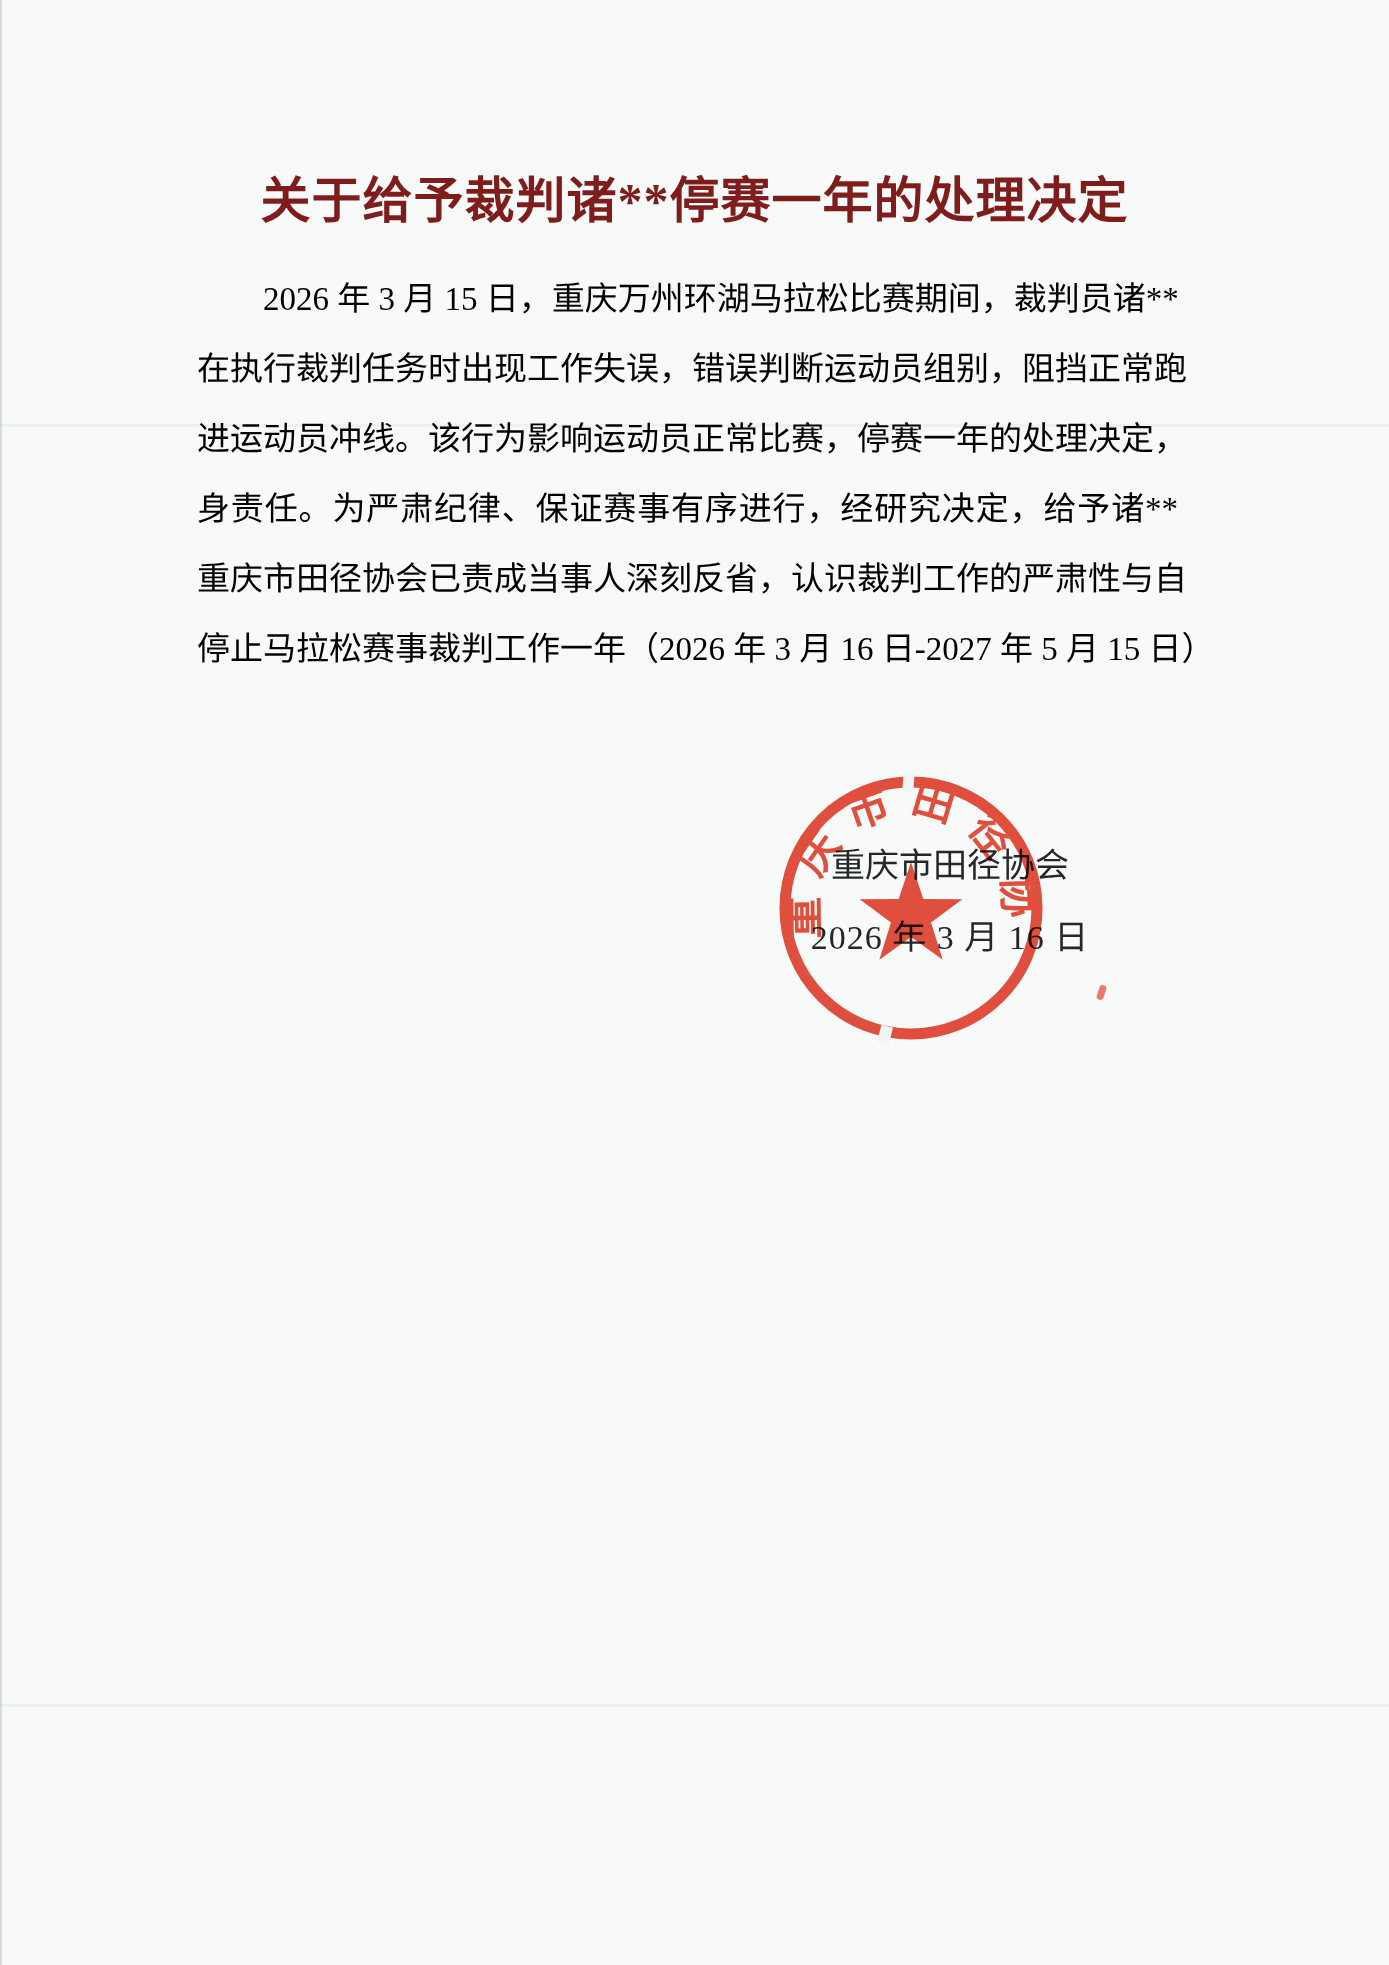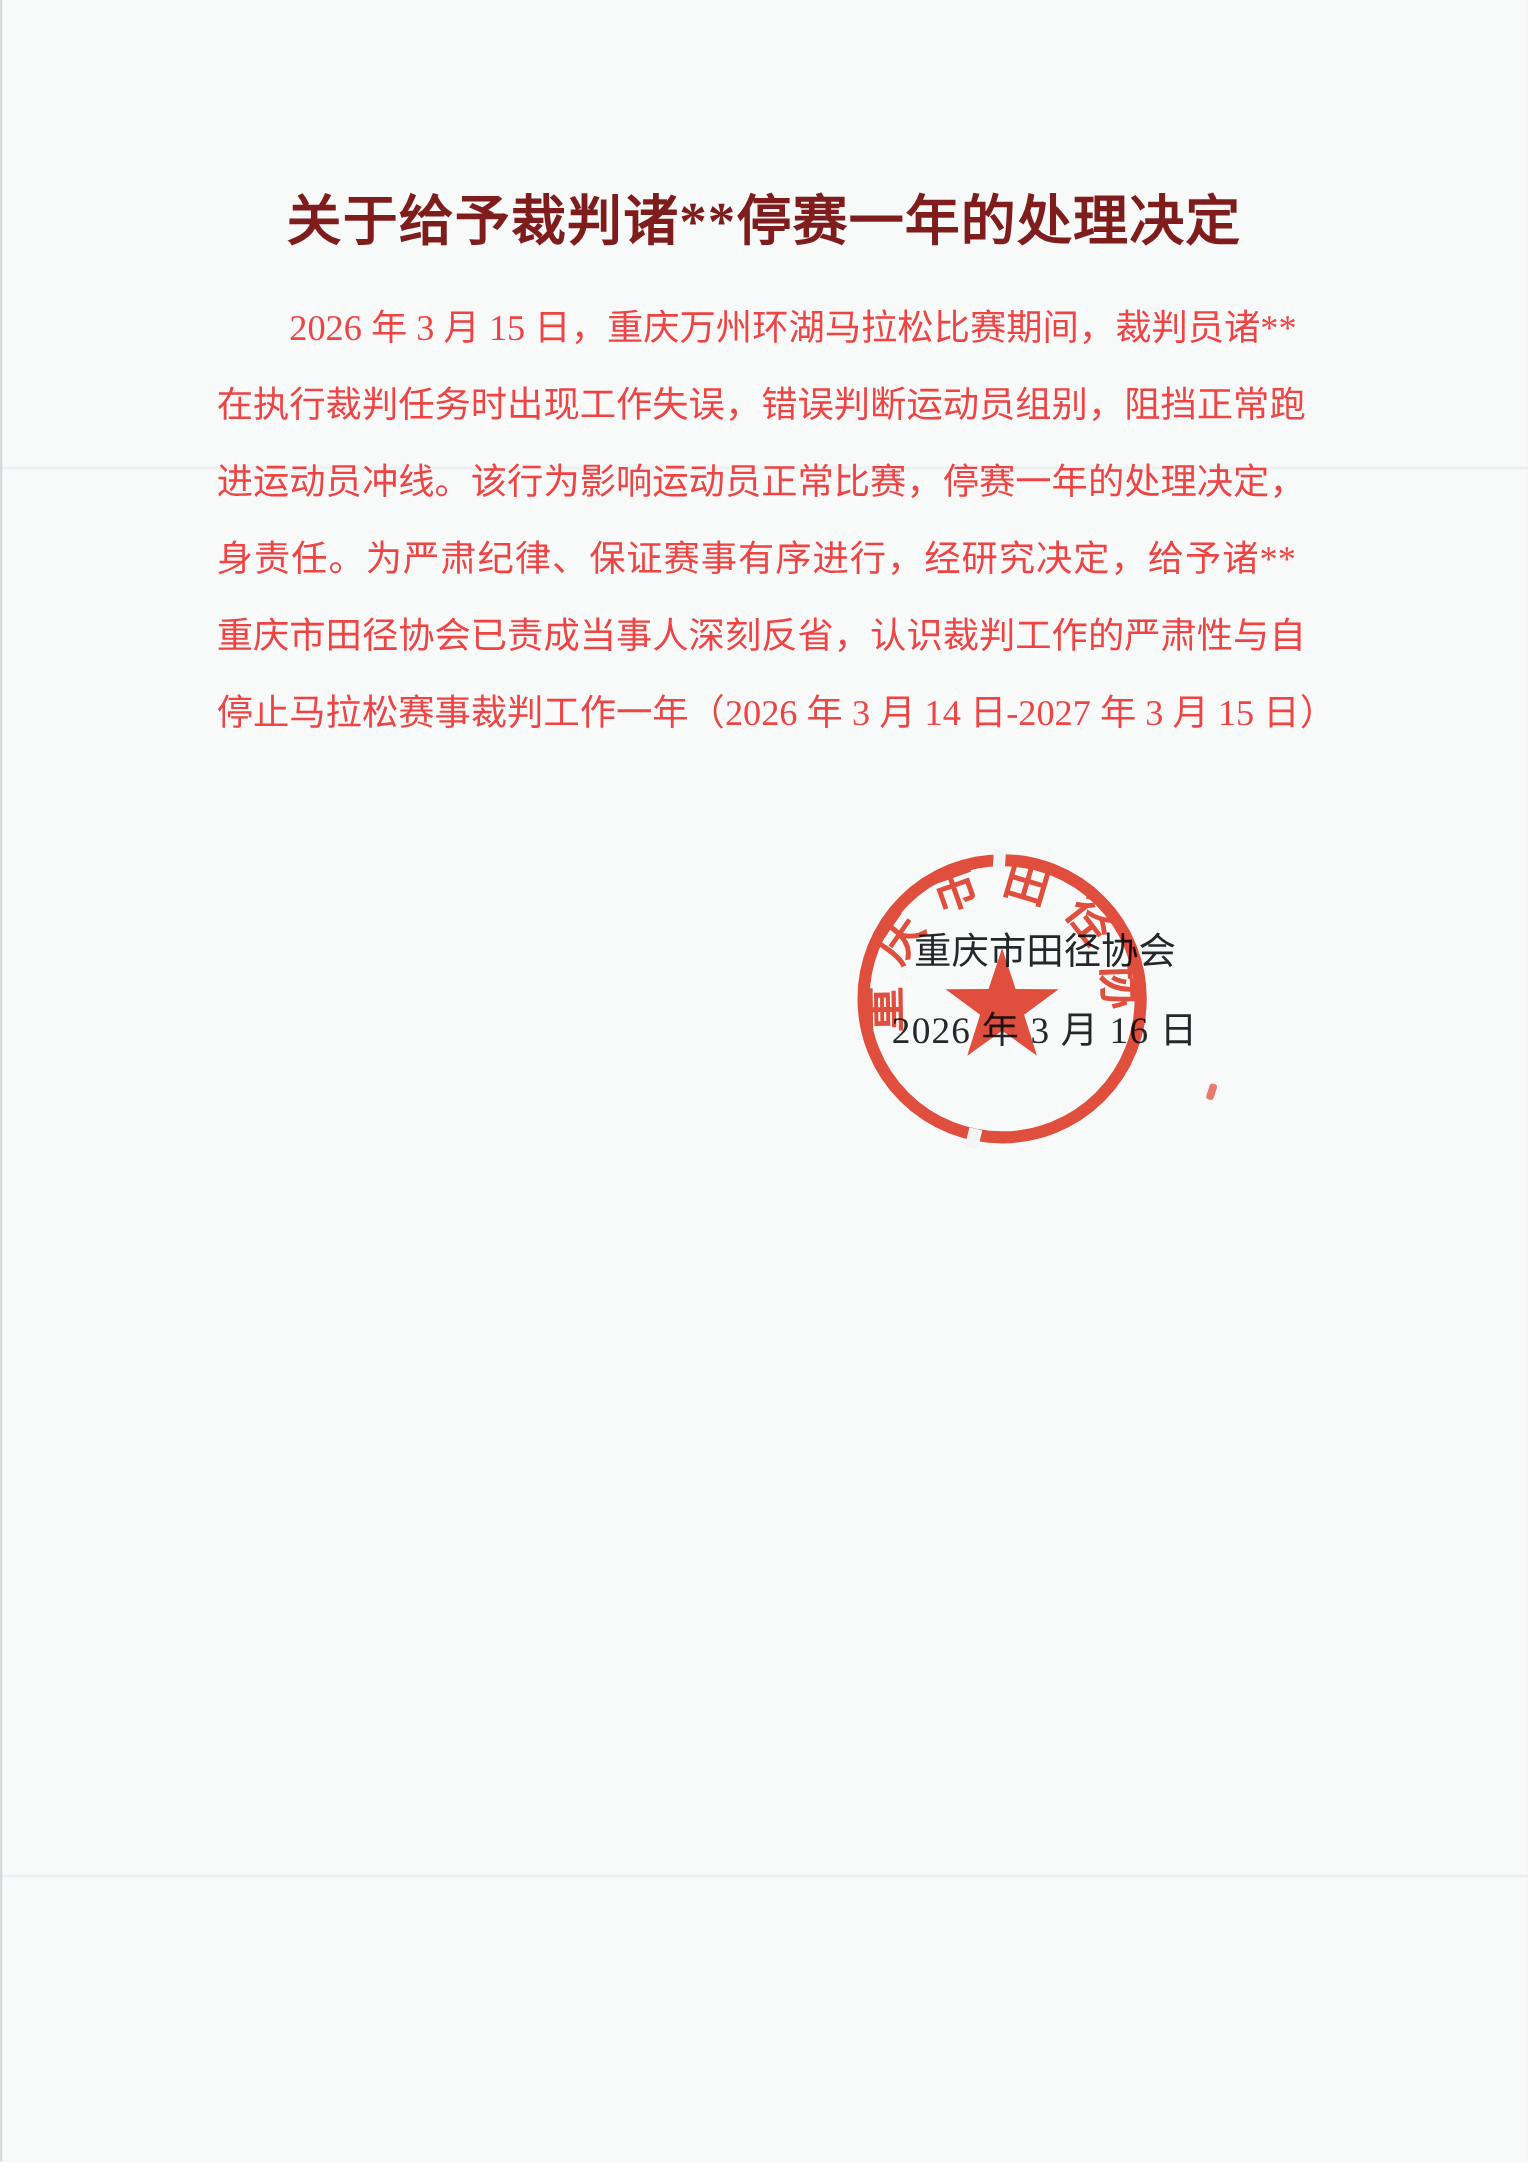"2026 年 3 月 15" .body-block { color: #ef4444 -> #000000 }
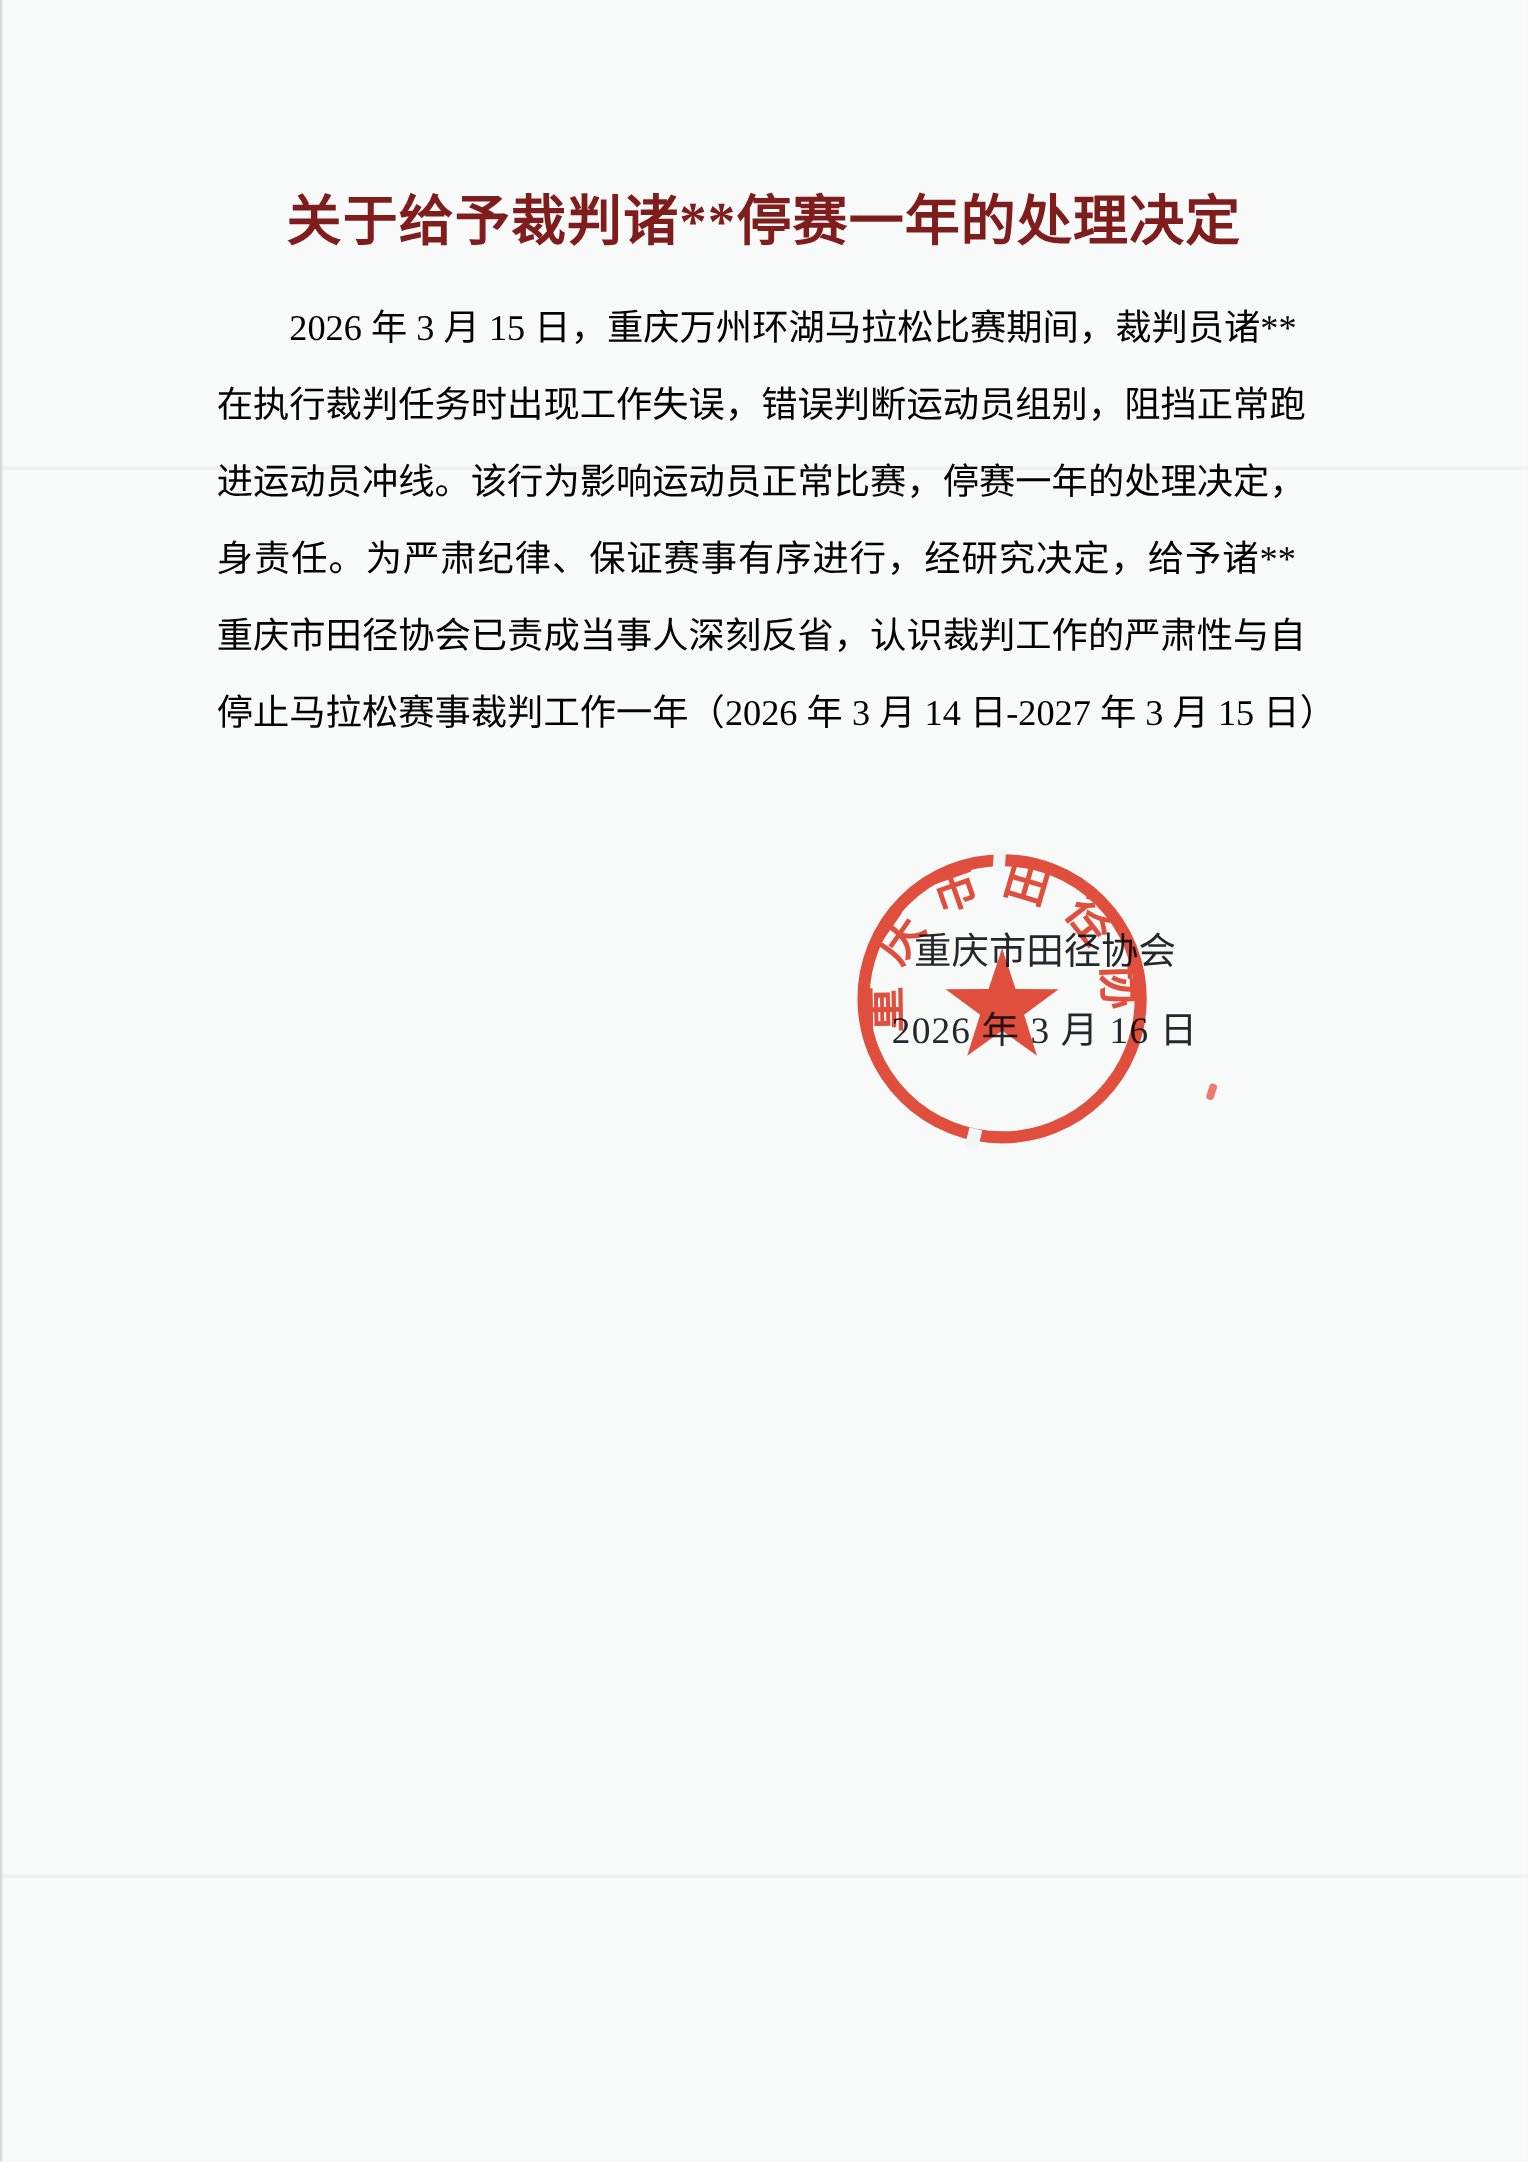"停止马拉松赛事裁判工作一年（2026 年 3 月 14" div.line { text: 14 日-2027 年 3 -> 16 日-2027 年 5 }
